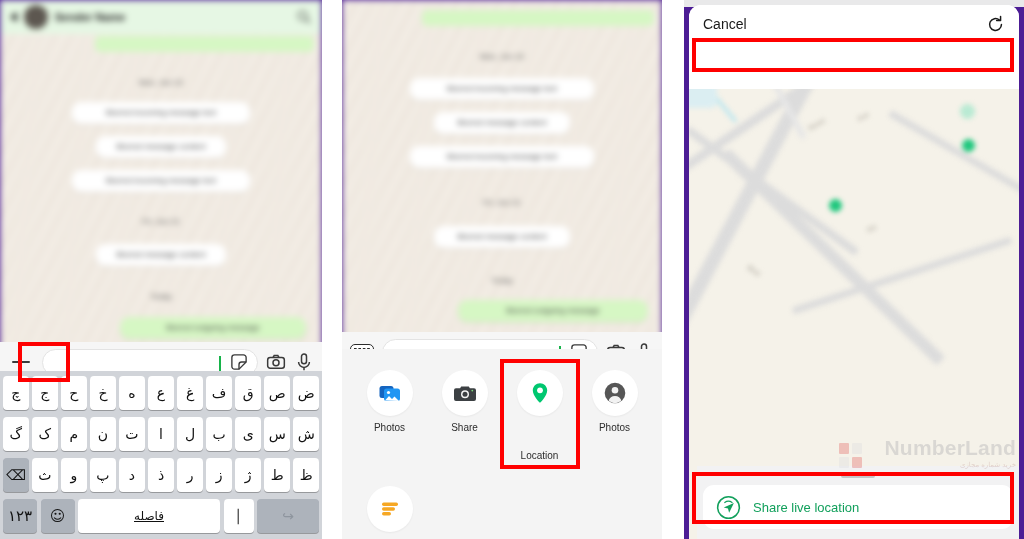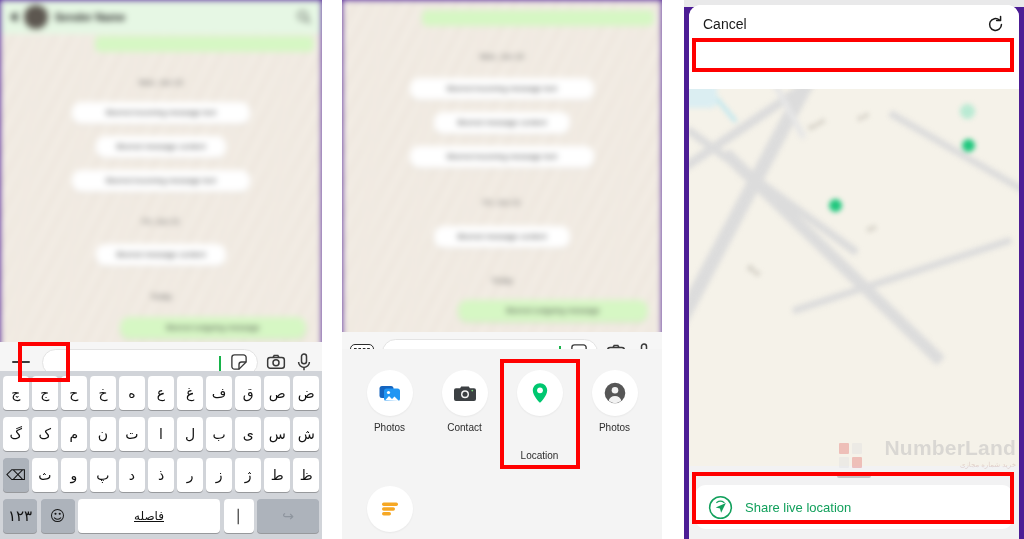"Contact" span.attach-label { text: Contact -> Share }
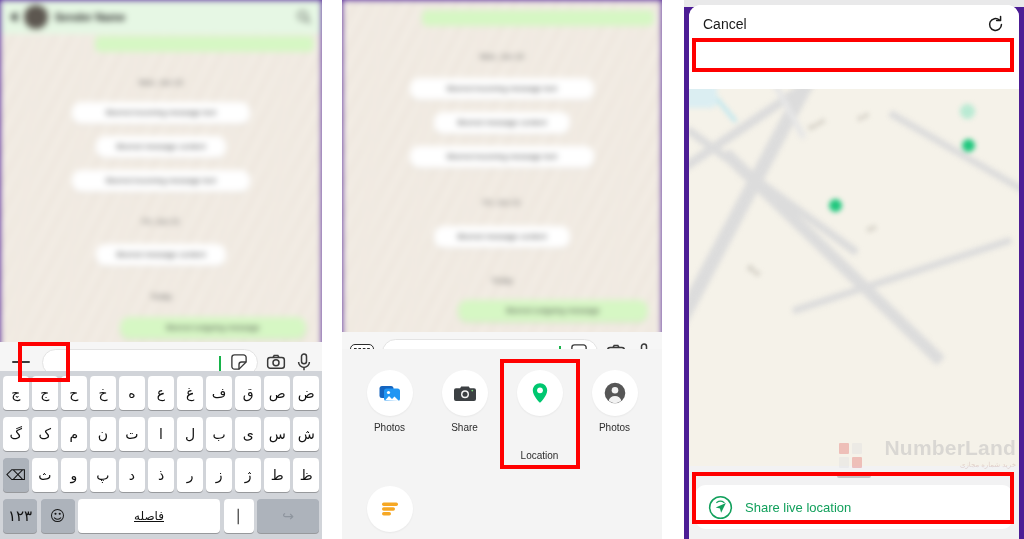"Share live location" .share-wrap { left: 0 -> 8px }
